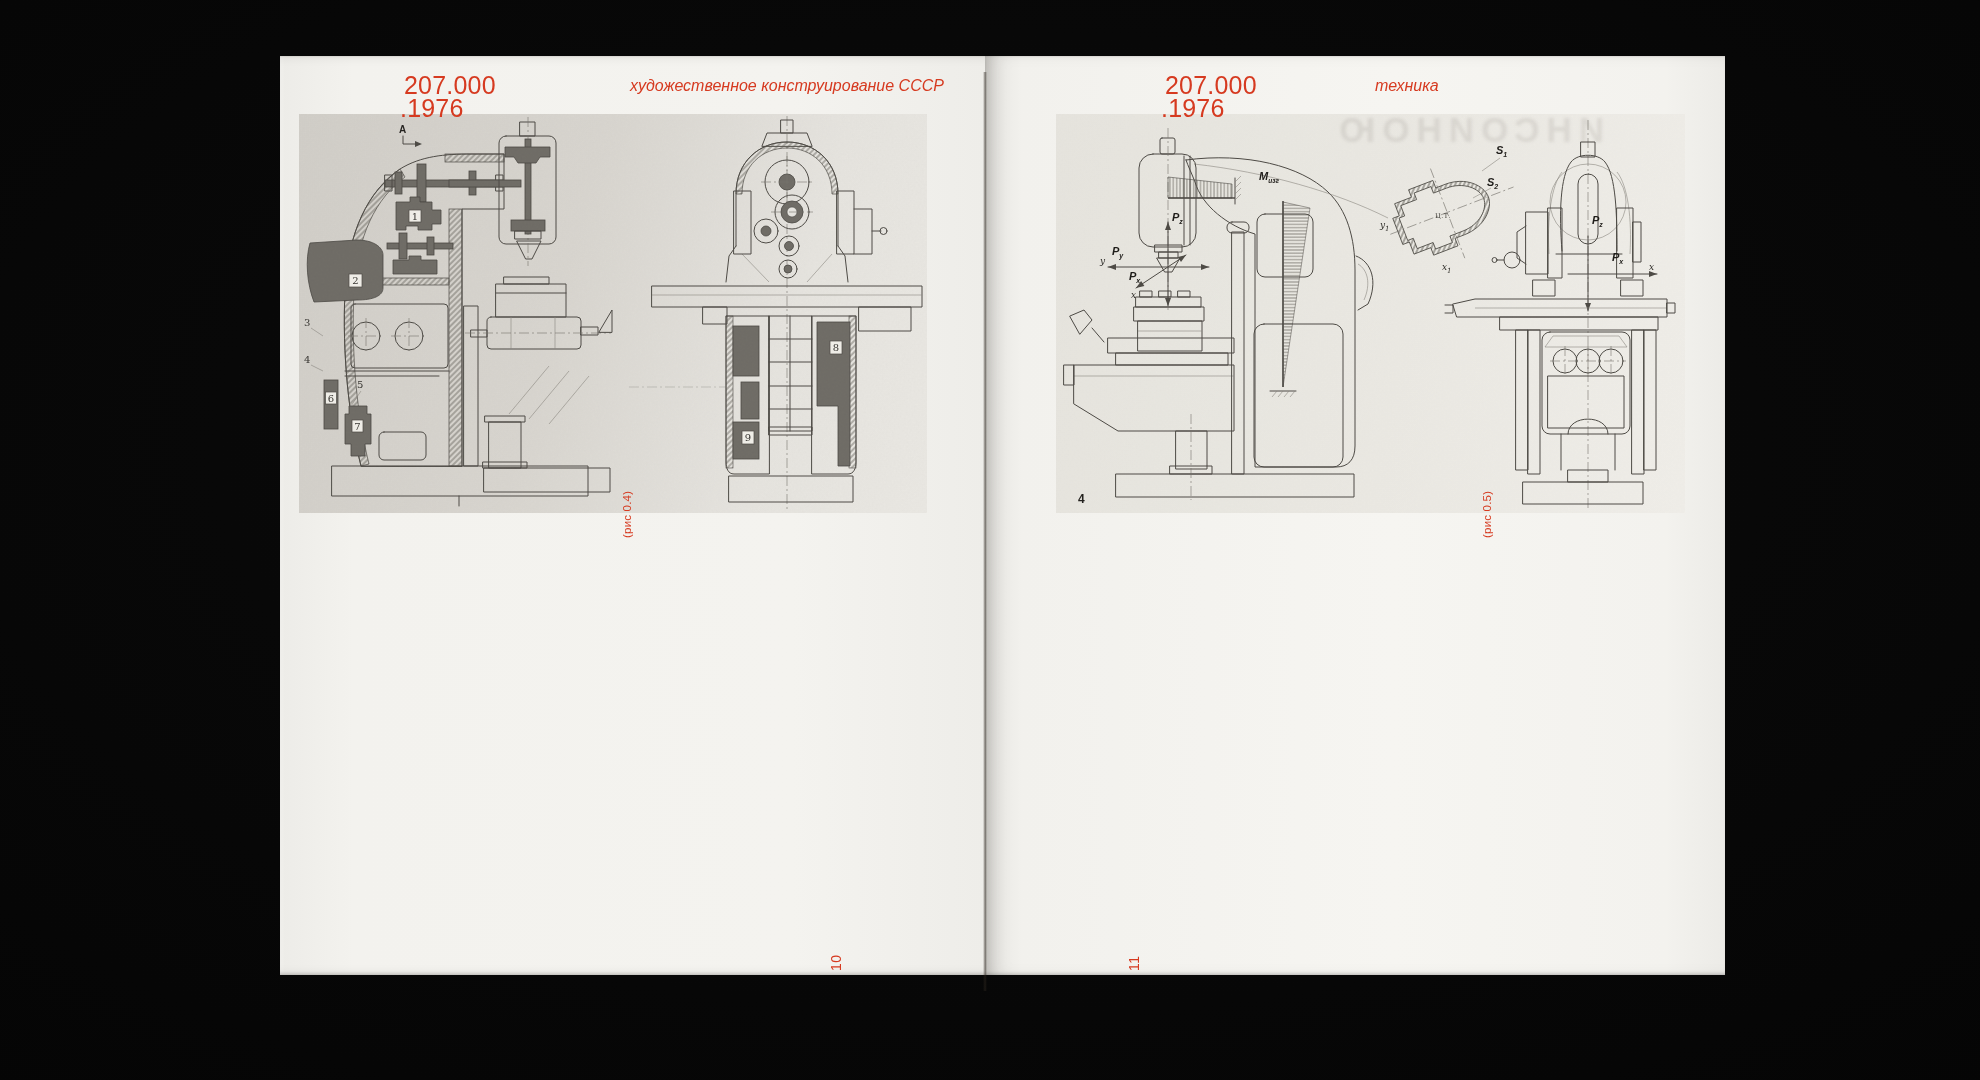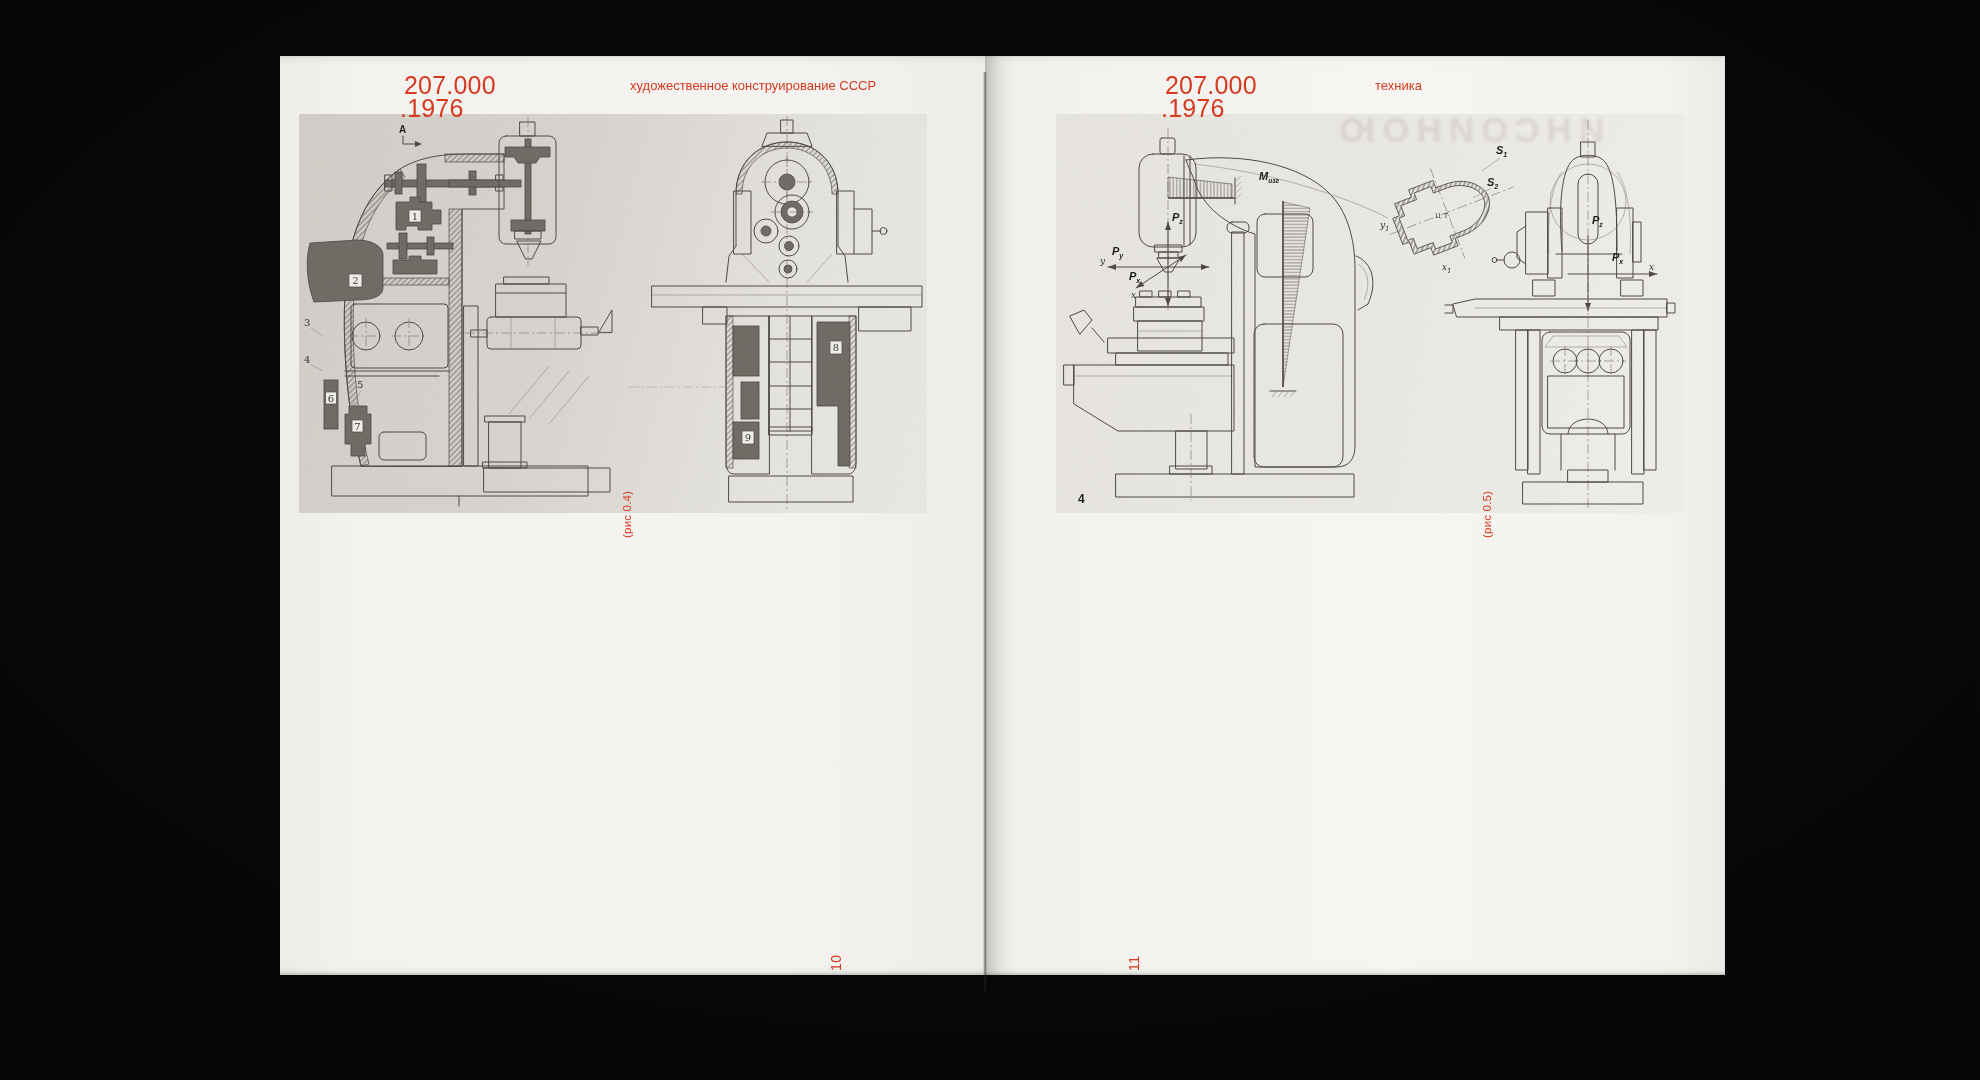"художественное конструирование СССР" .running-head { font-size: 13px -> 16px; font-style: none -> italic }
